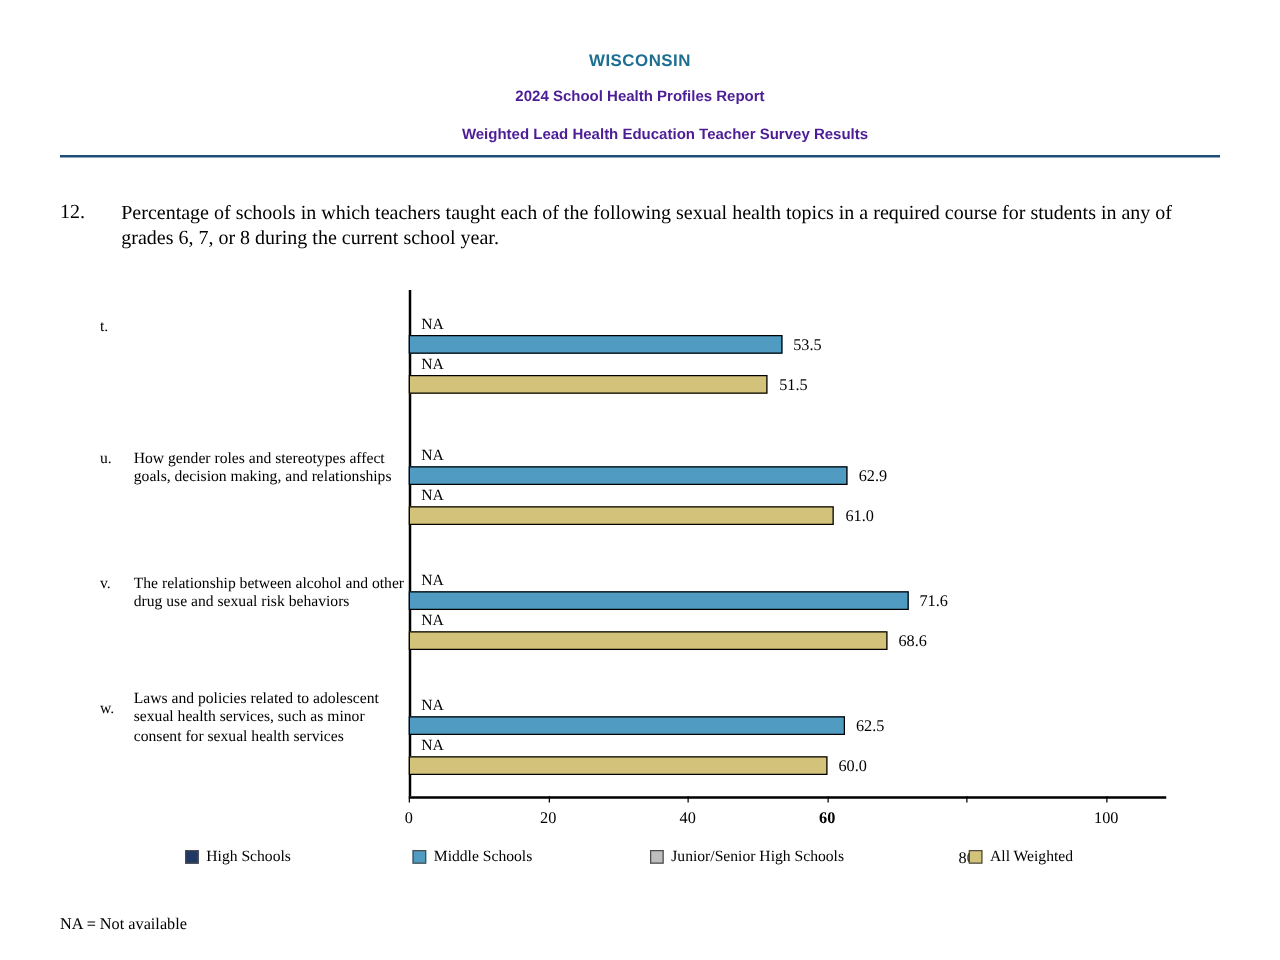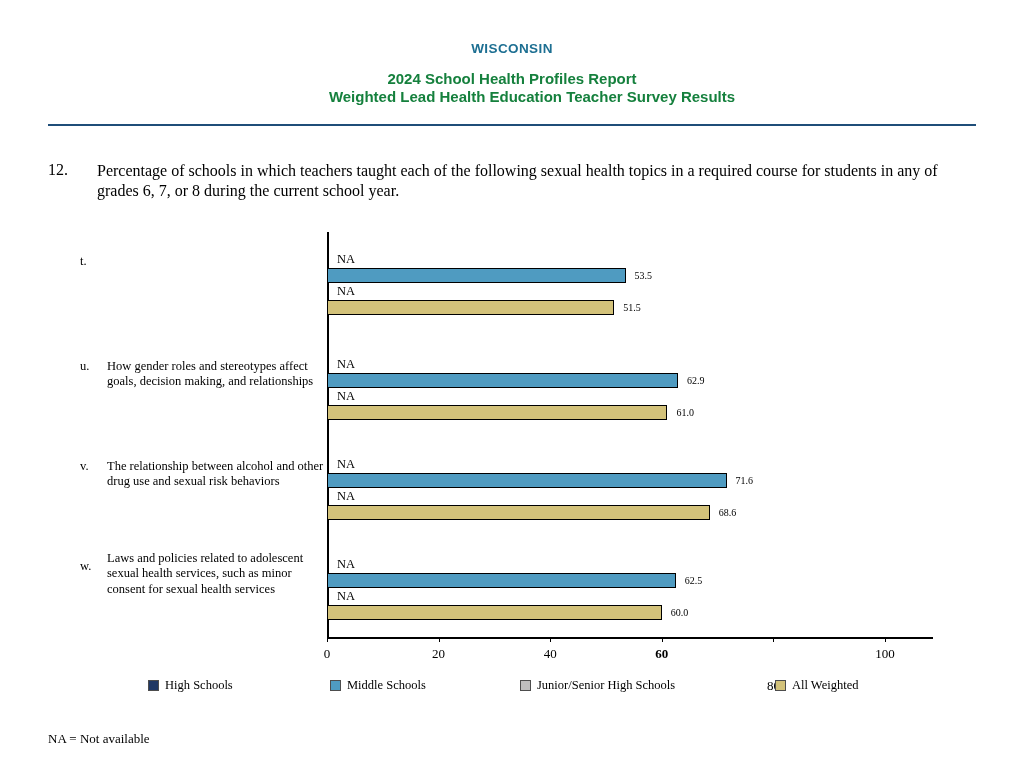"2024 School Health Profiles Report" .hdr-title, .hdr-sub { color: #15803d -> #4c1d95; font-size: 15px -> 12px }
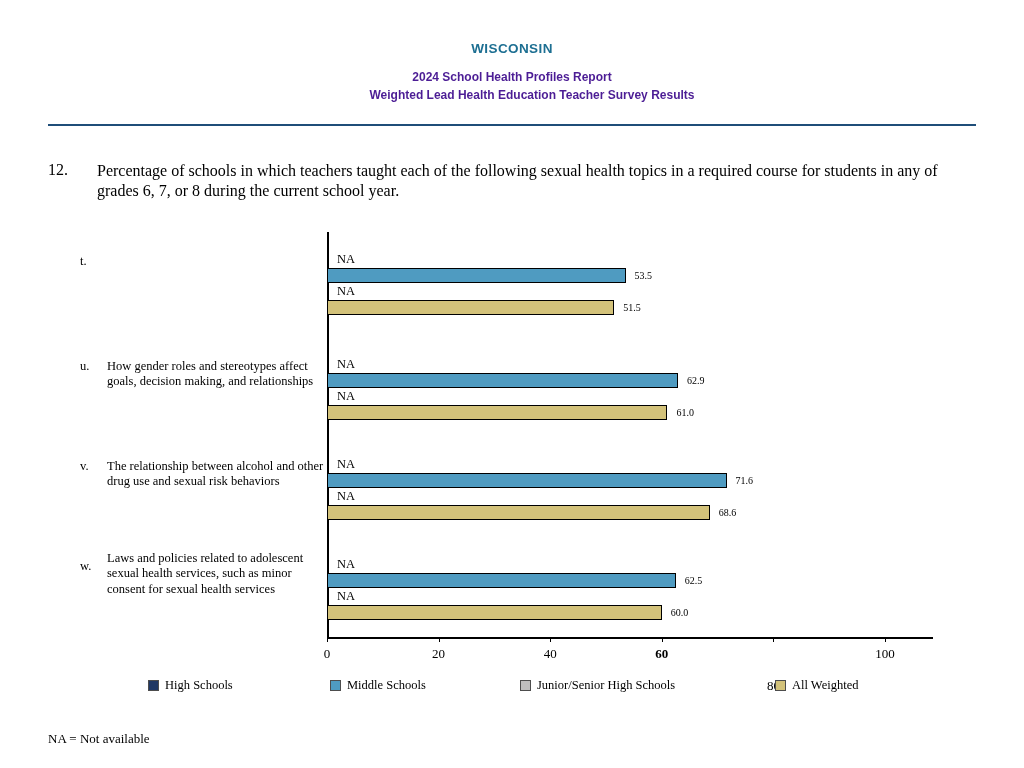"Weighted Lead Health Education Teacher" .hdr-sub { top: 88px -> 100px }
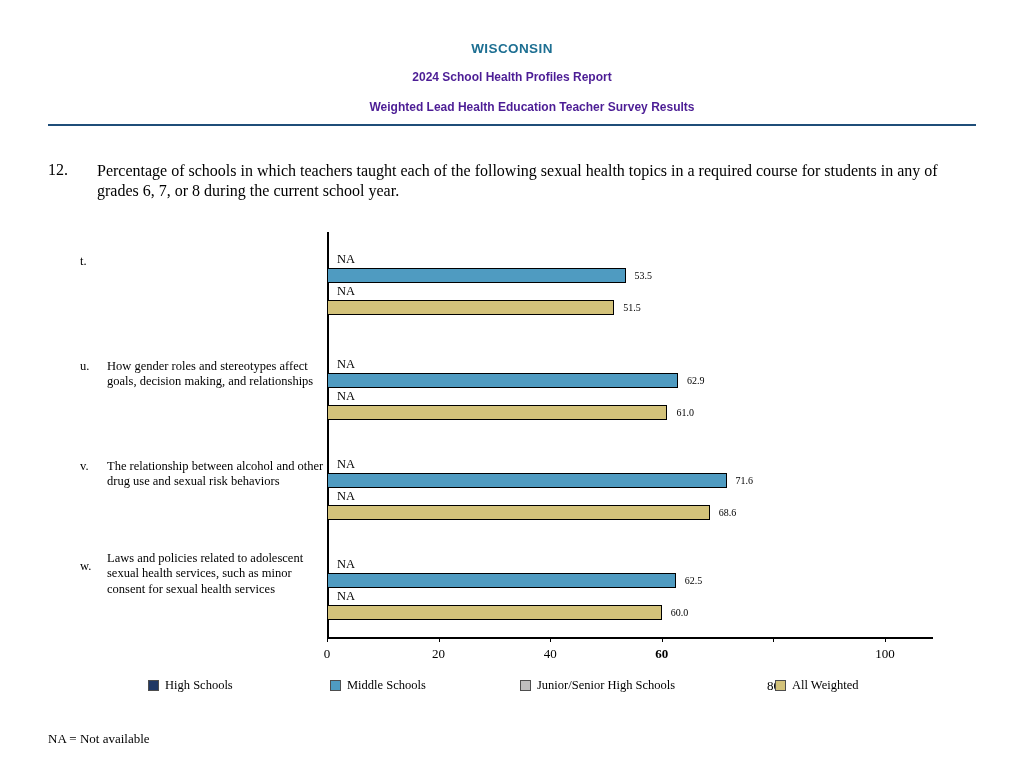"53.5" .val { font-size: 10px -> 13px }
